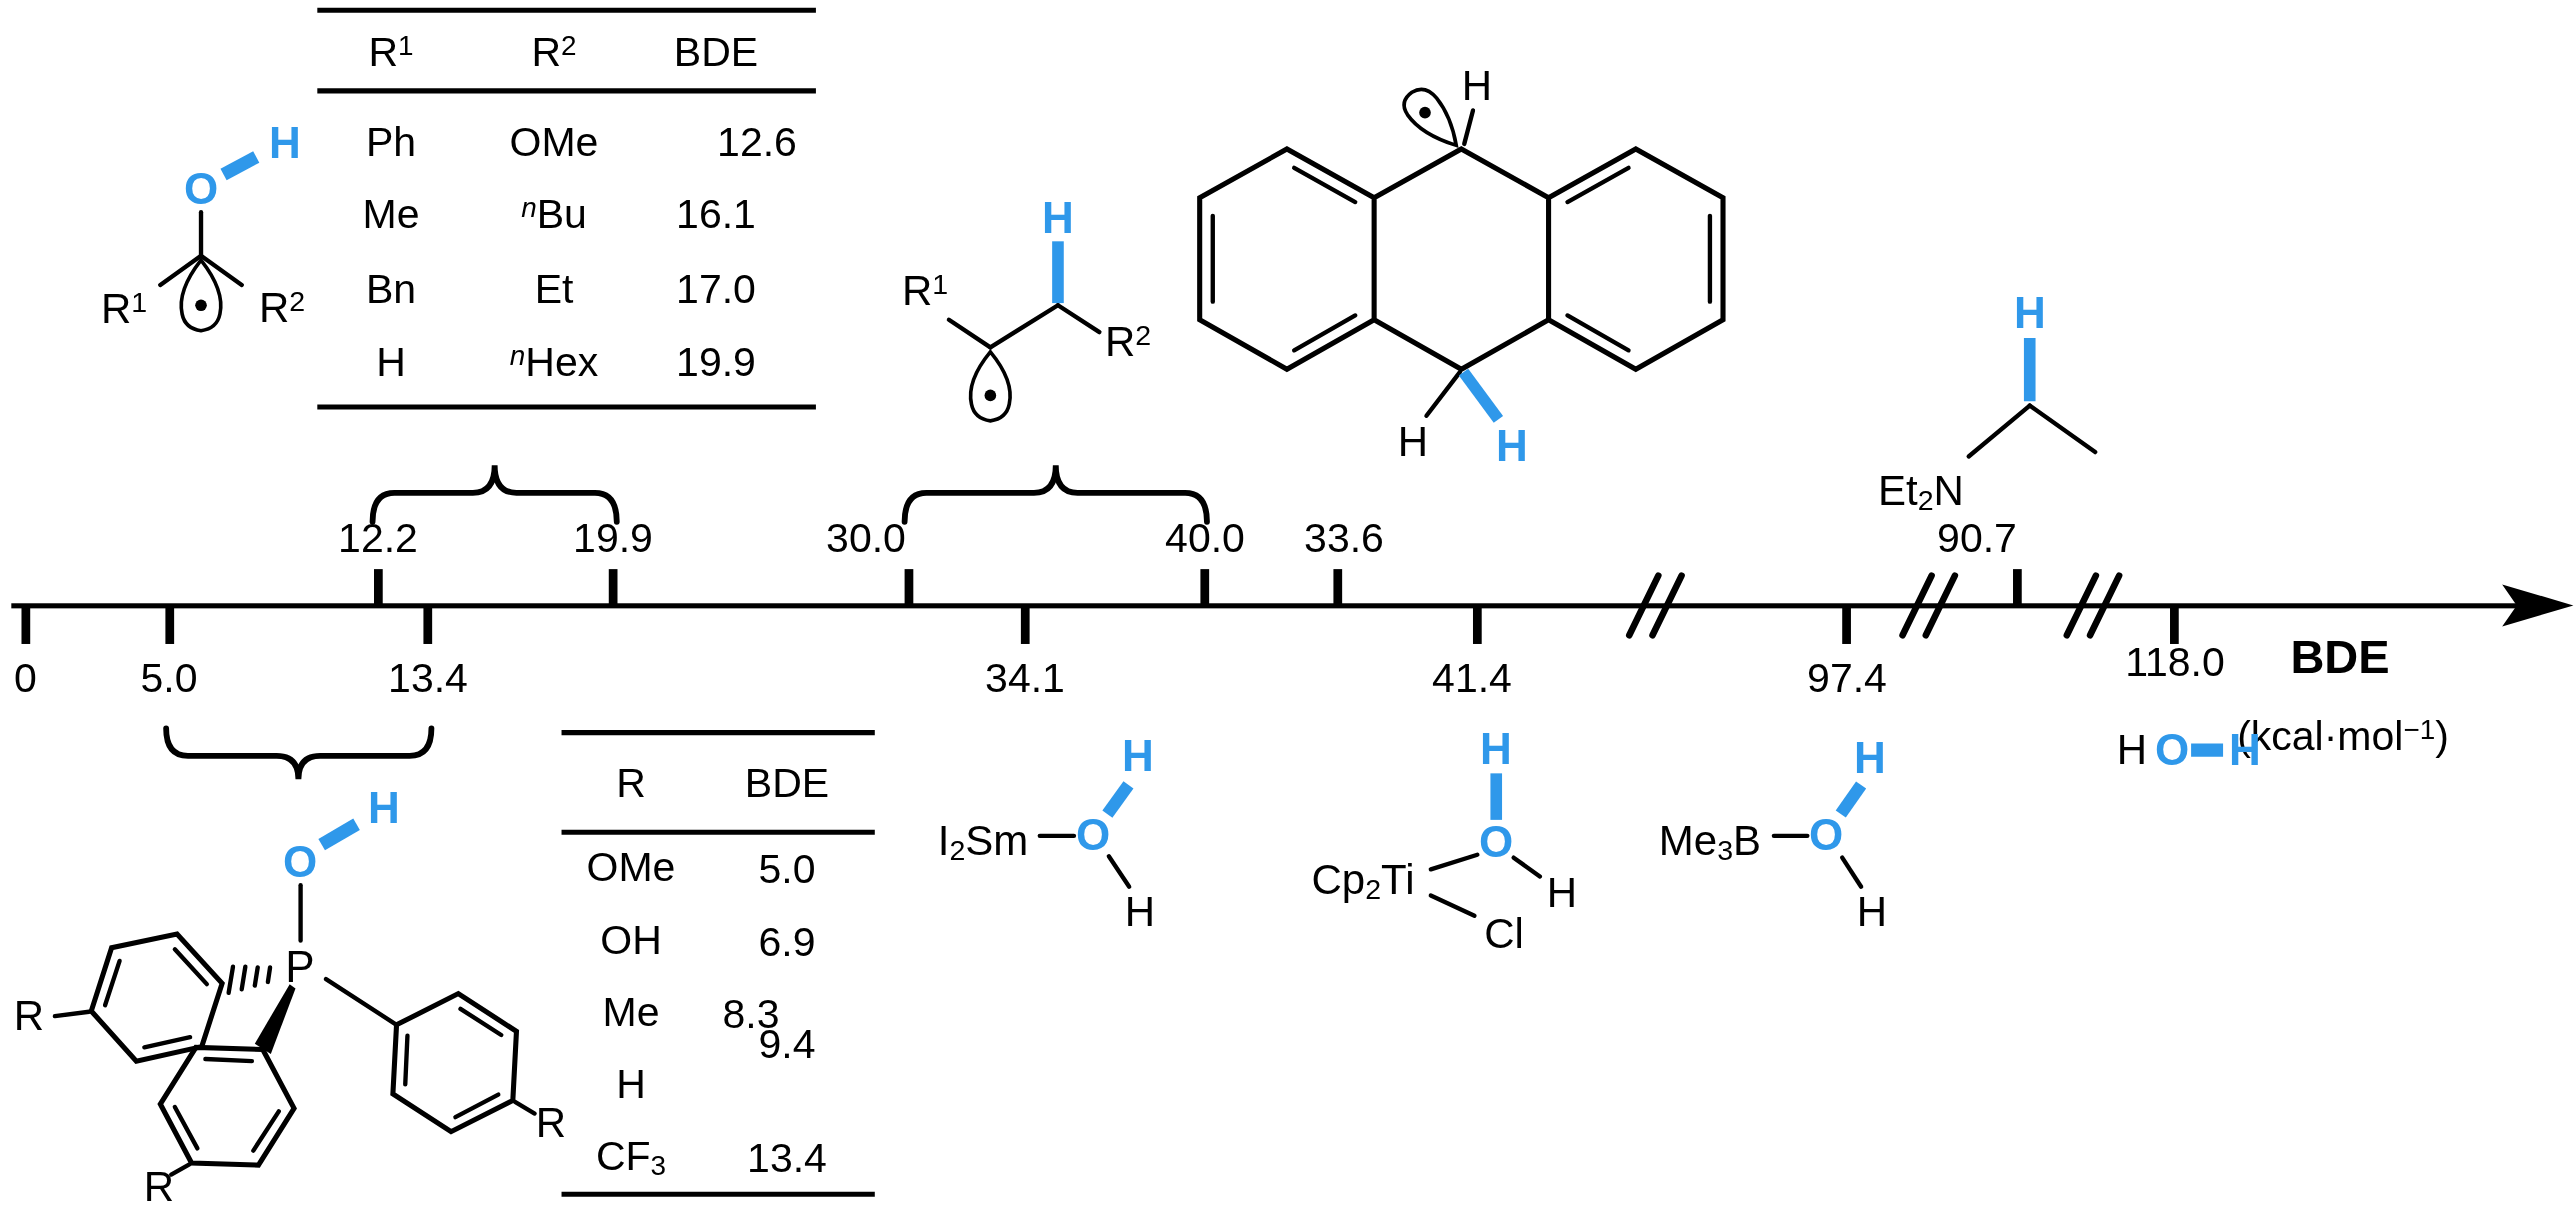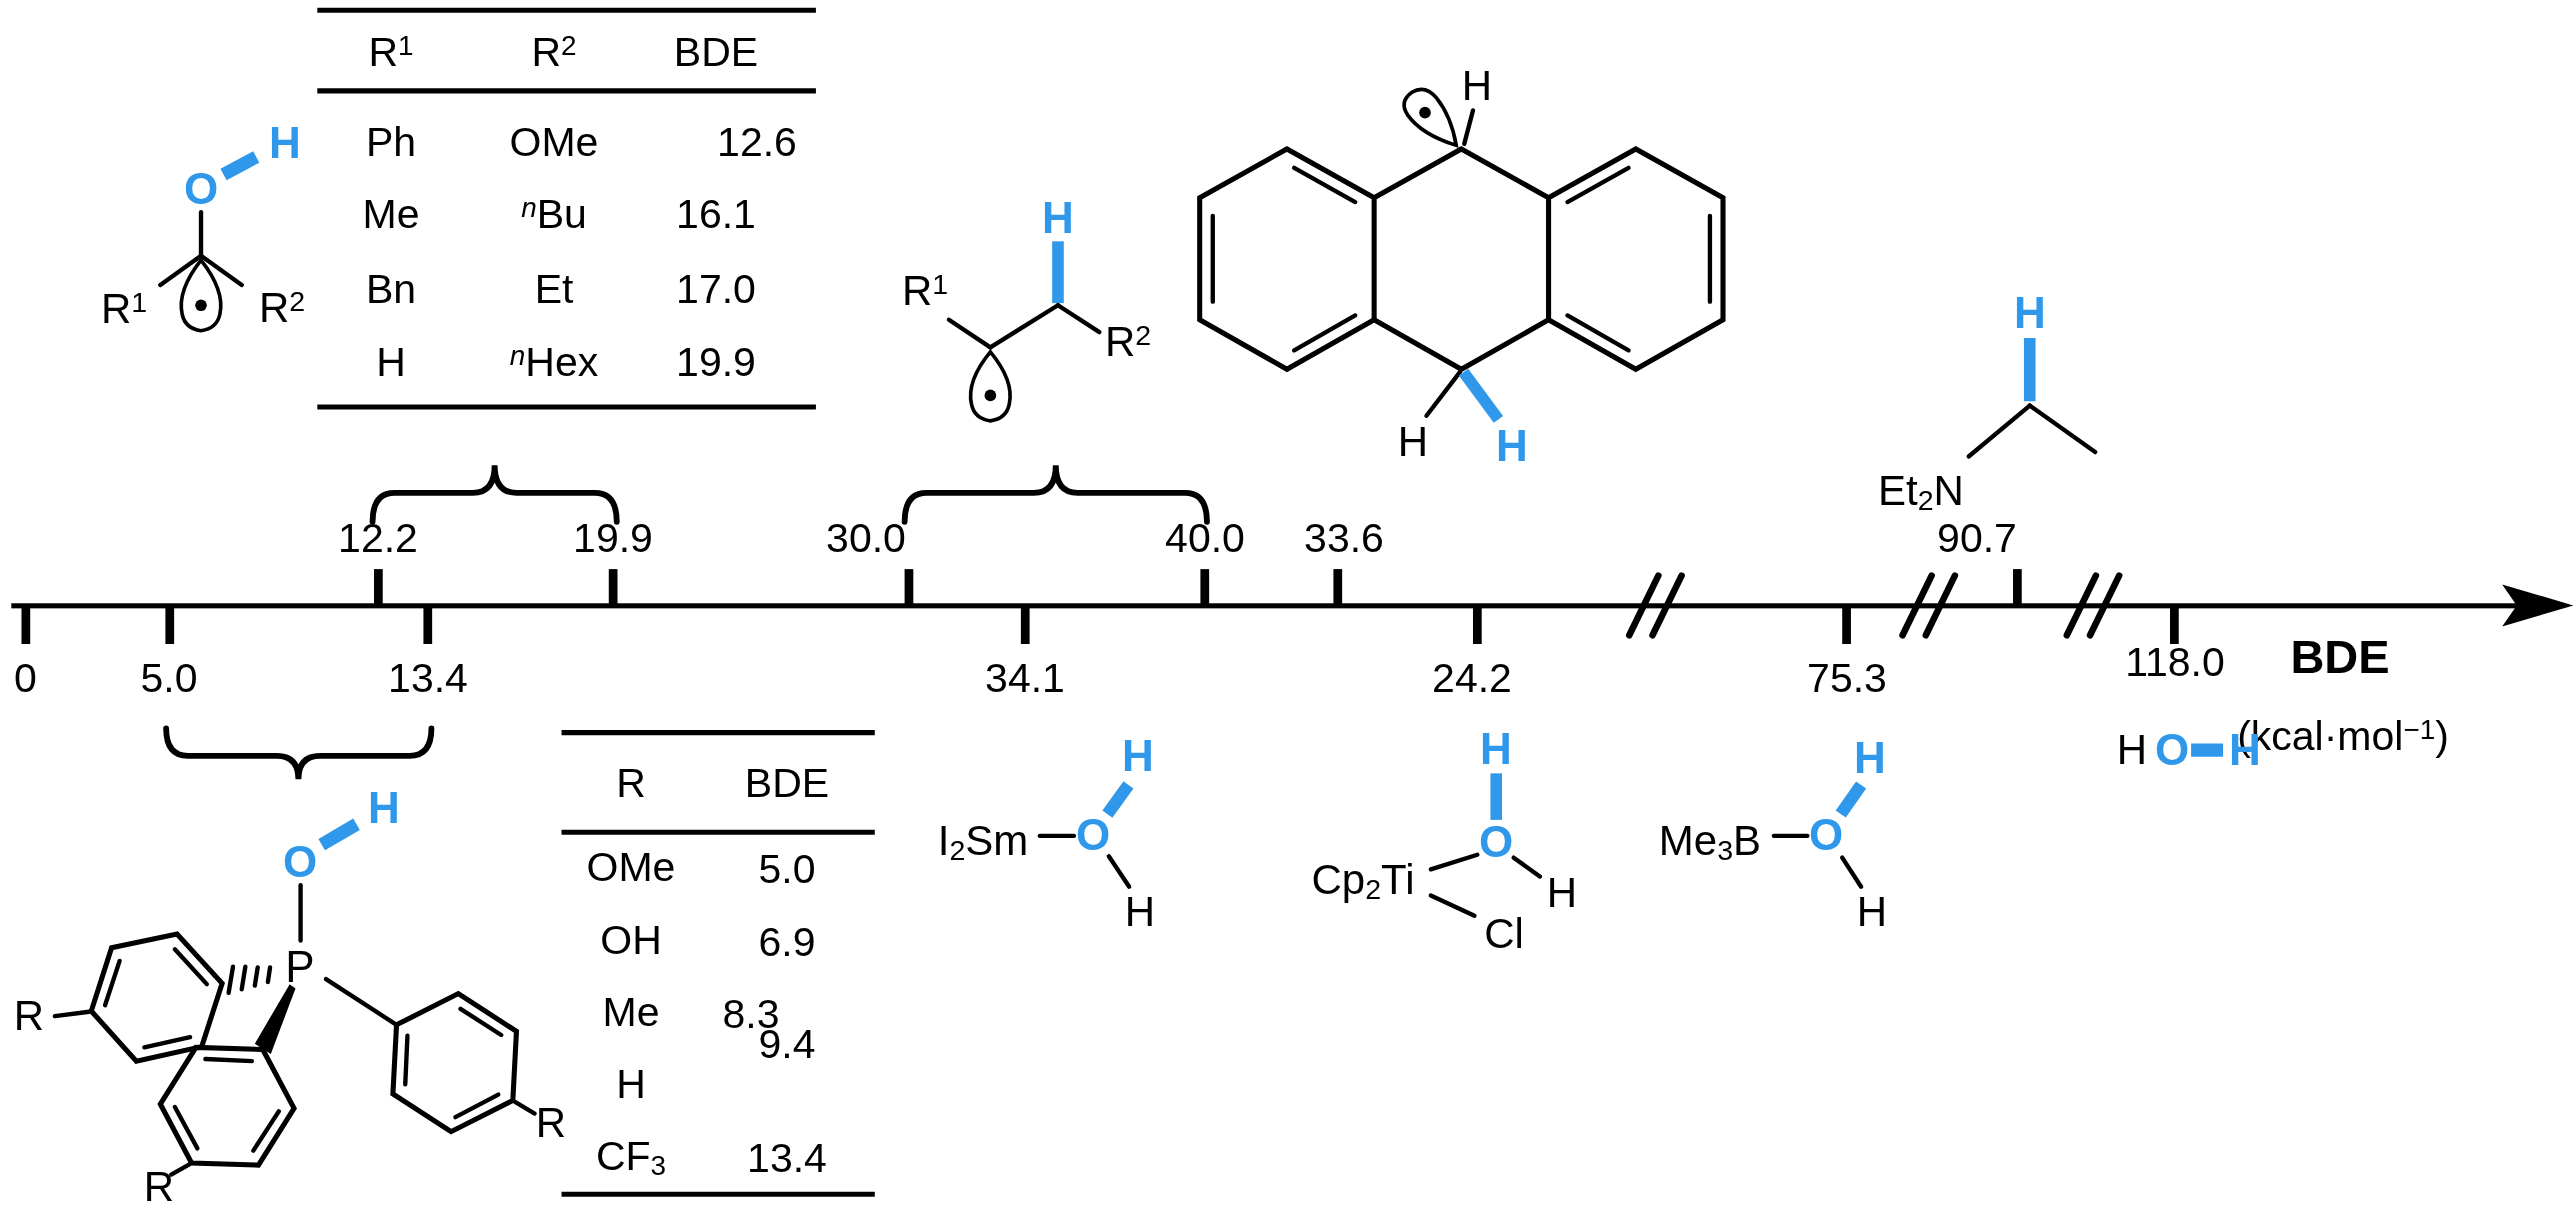"24.2" div.lbl { text: 24.2 -> 41.4 }
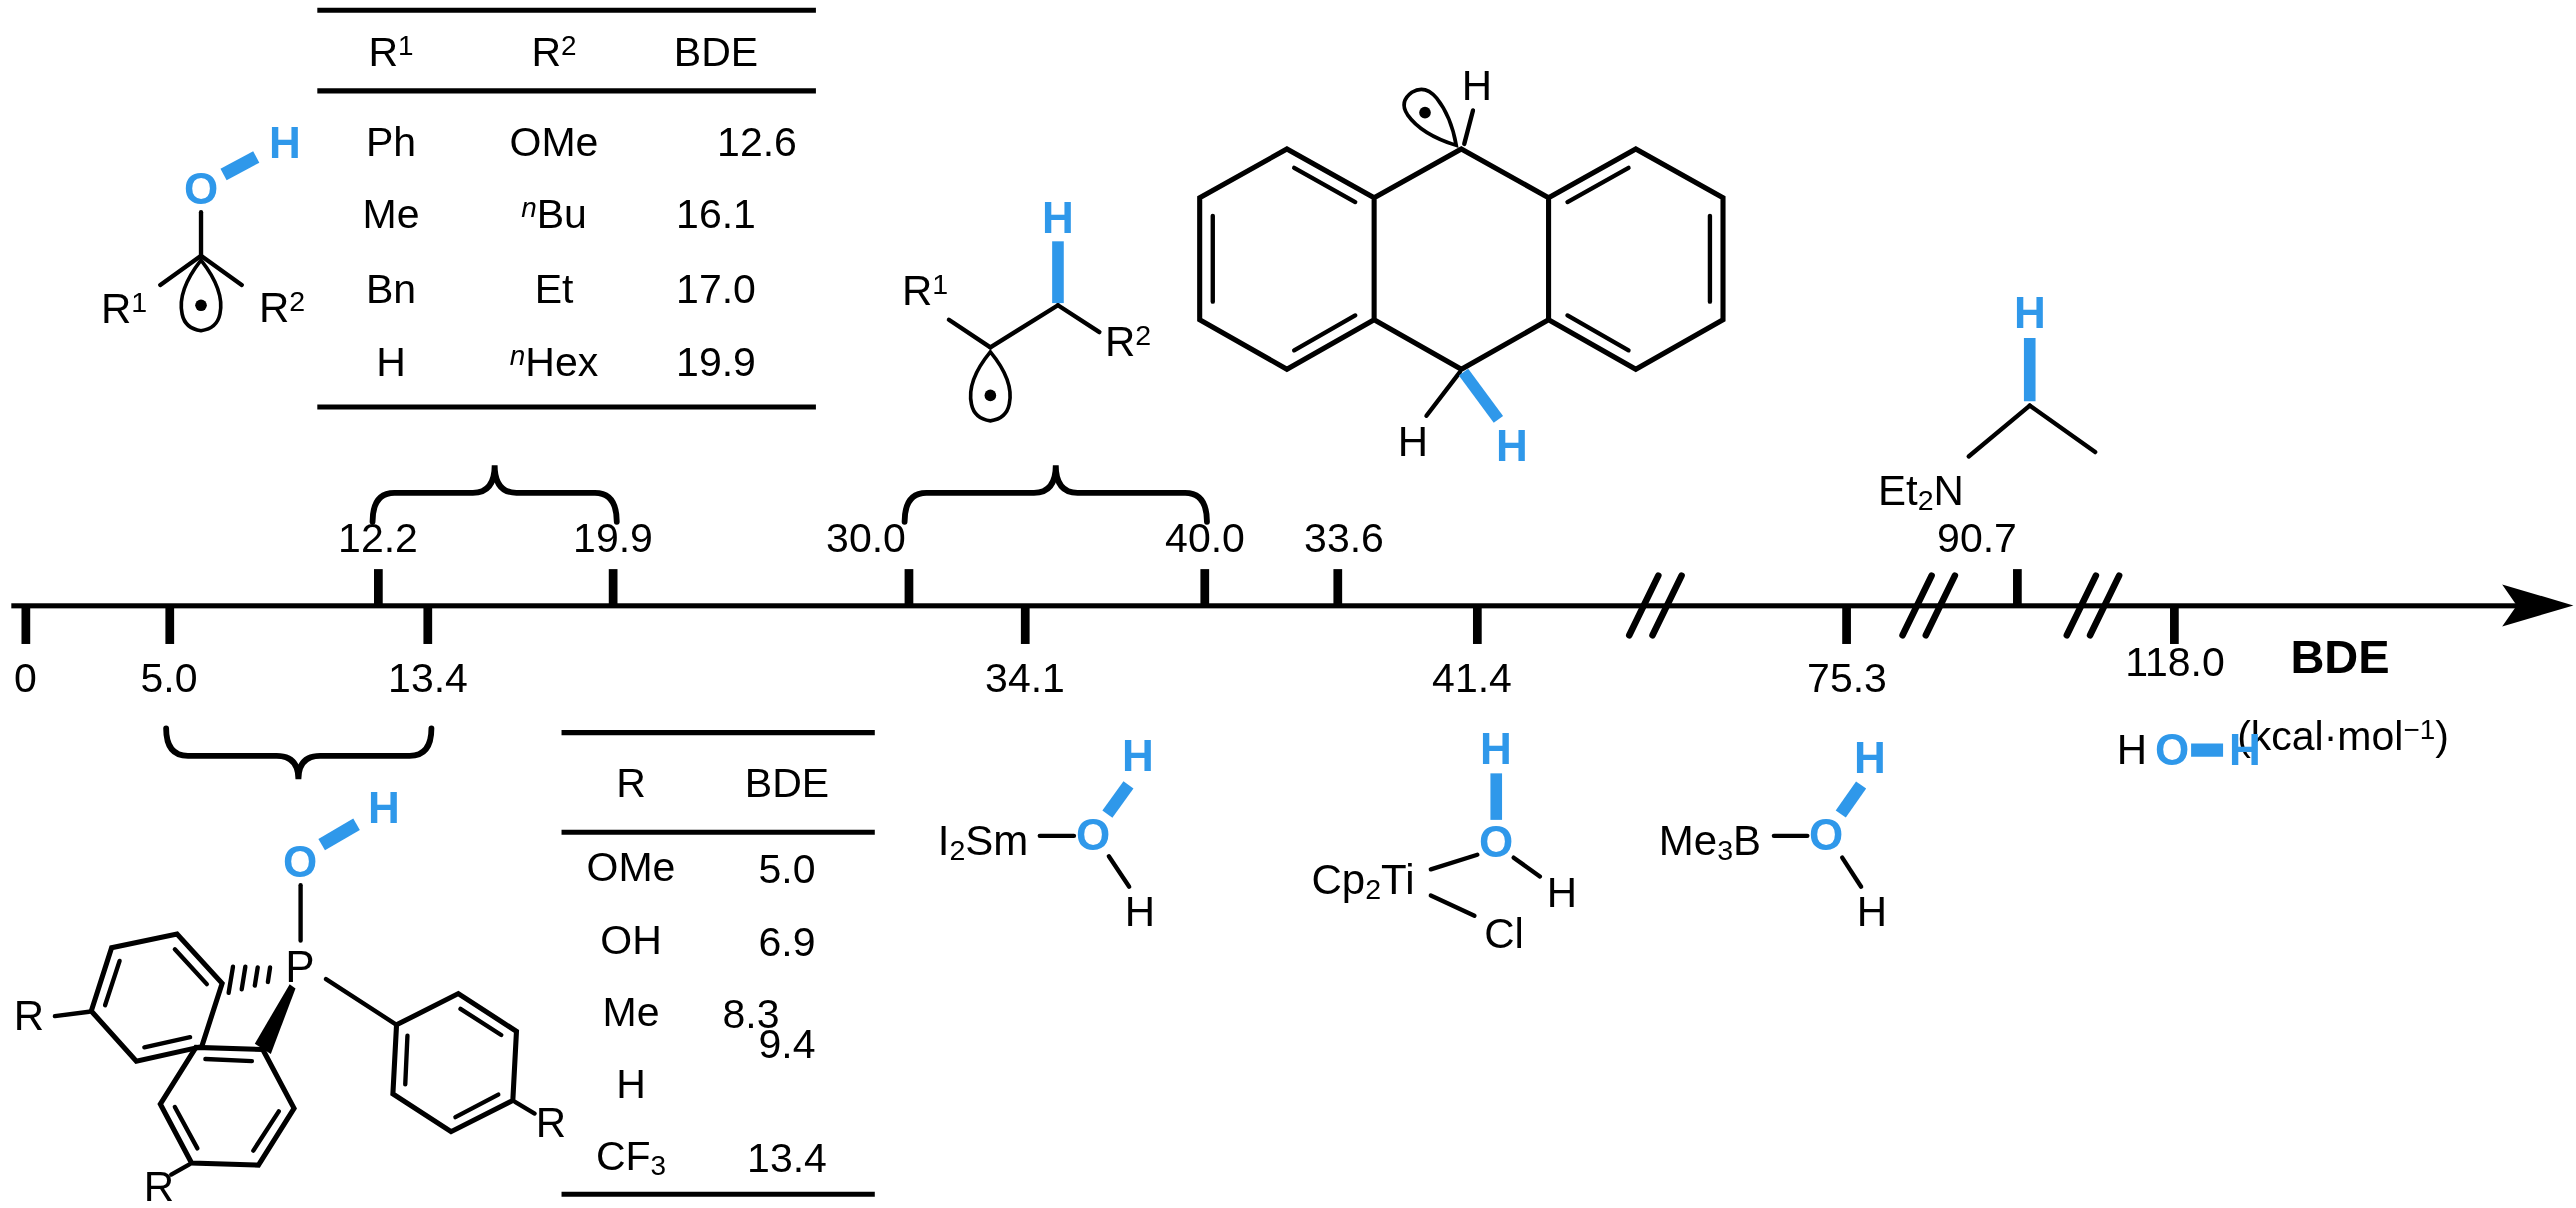"75.3" div.lbl { text: 75.3 -> 97.4 }
